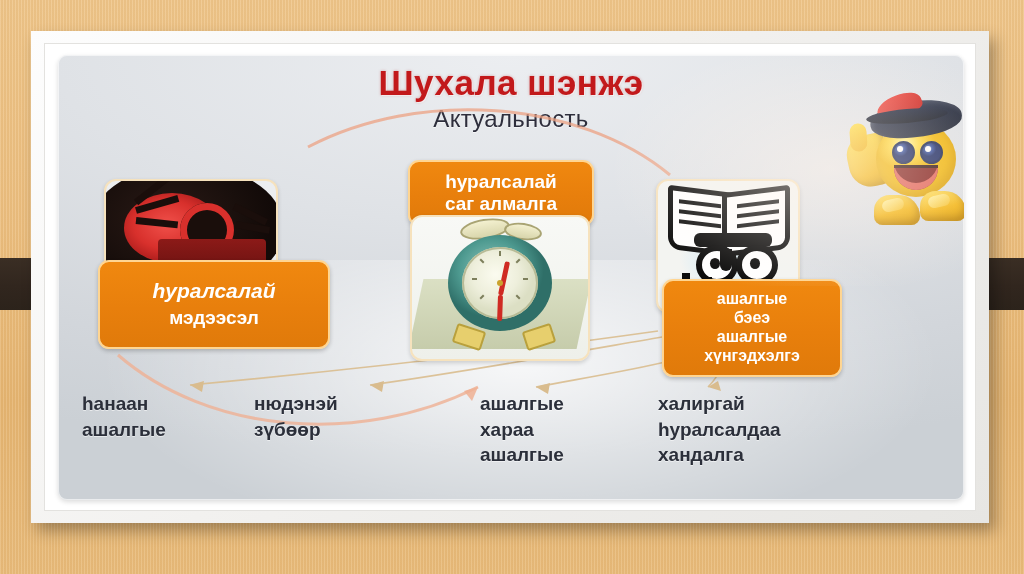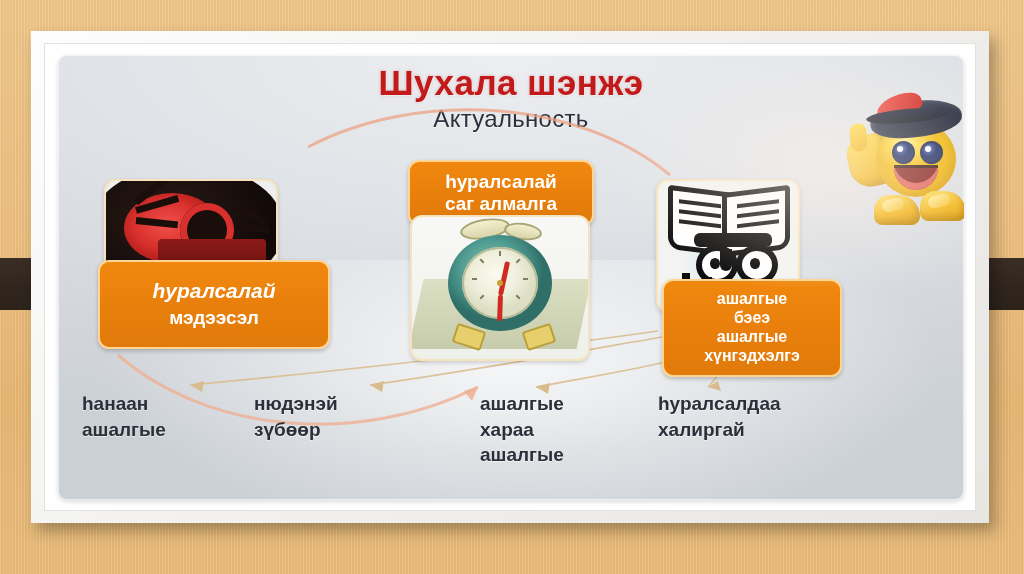"һуралсалдаа" div { order: before "халиргай" -> after "халиргай" }
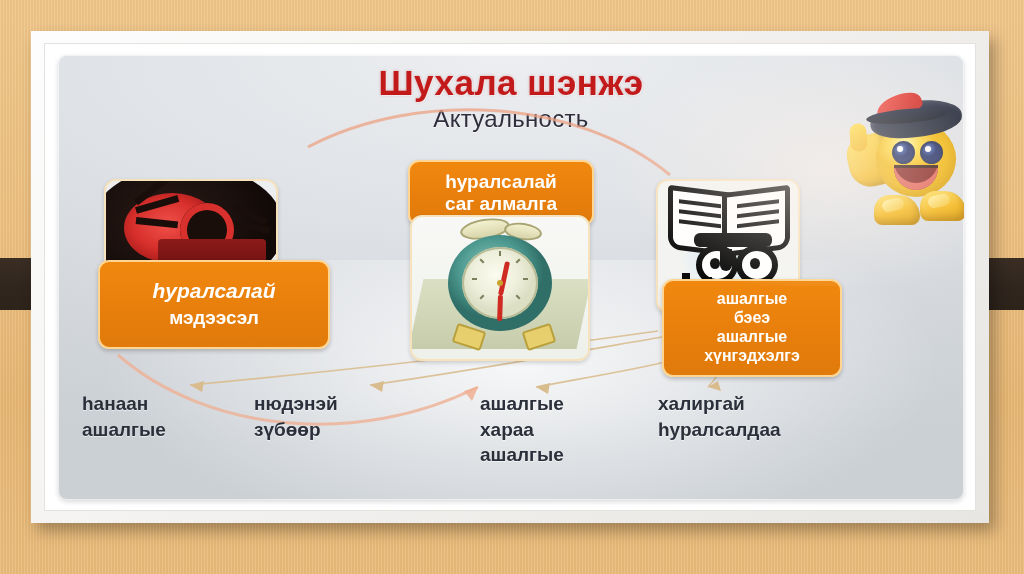"хандалга" div { html: none -> <div>хандалга</div> }
